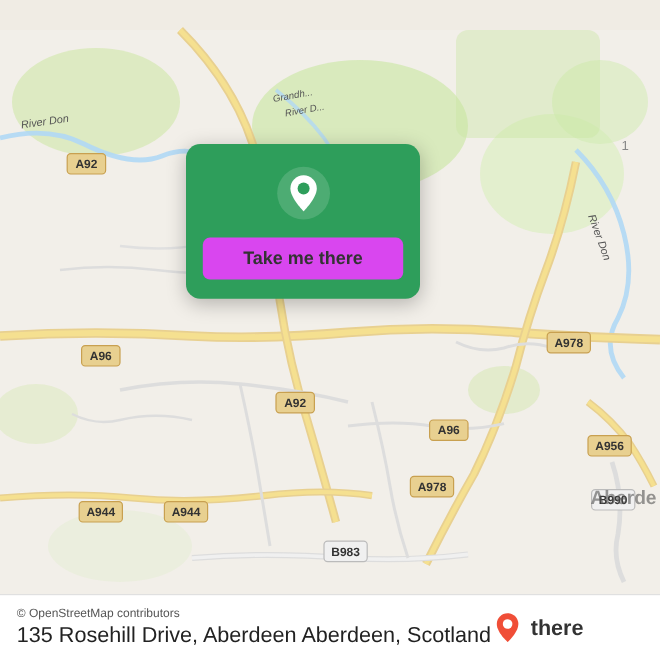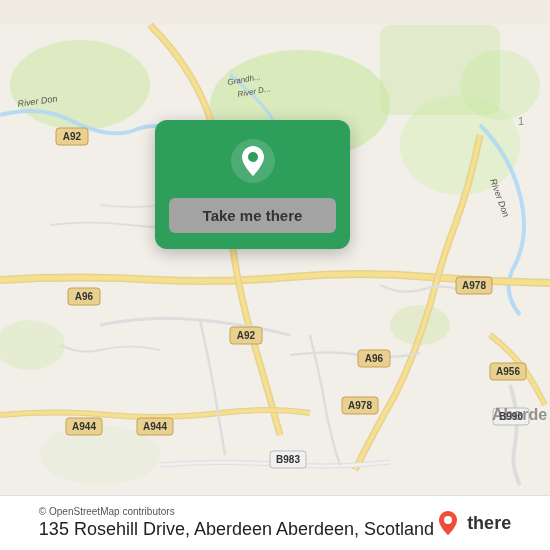"Take me there" .take-me-btn { background: #a3a3a3 -> #d946ef }
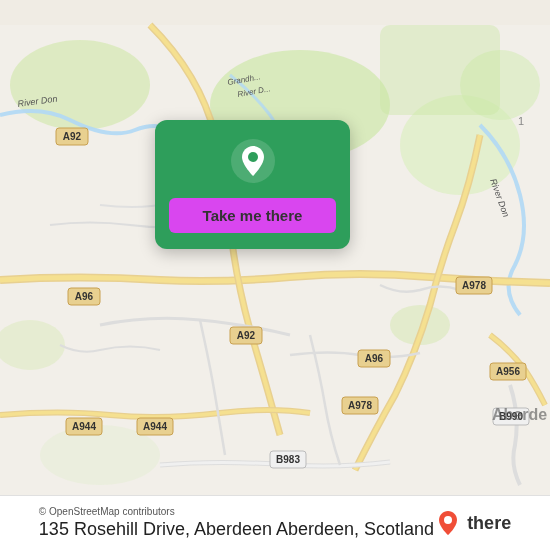"© OpenStreetMap contributors" .bottom-bar { justify-content: center -> flex-start }
